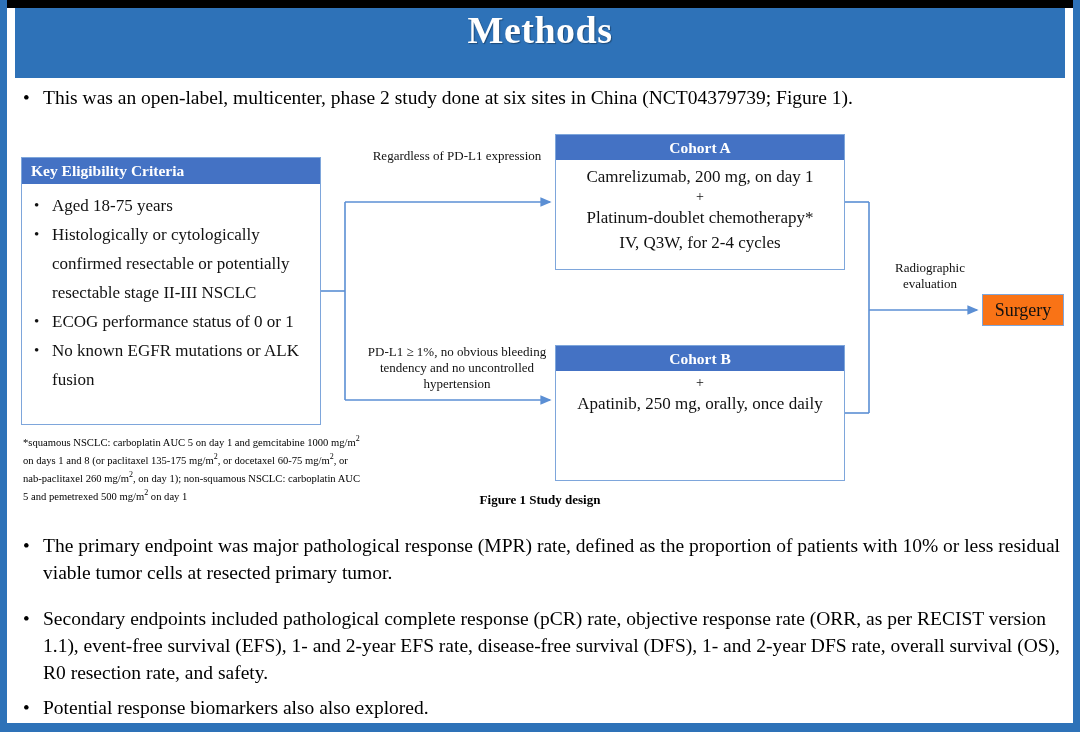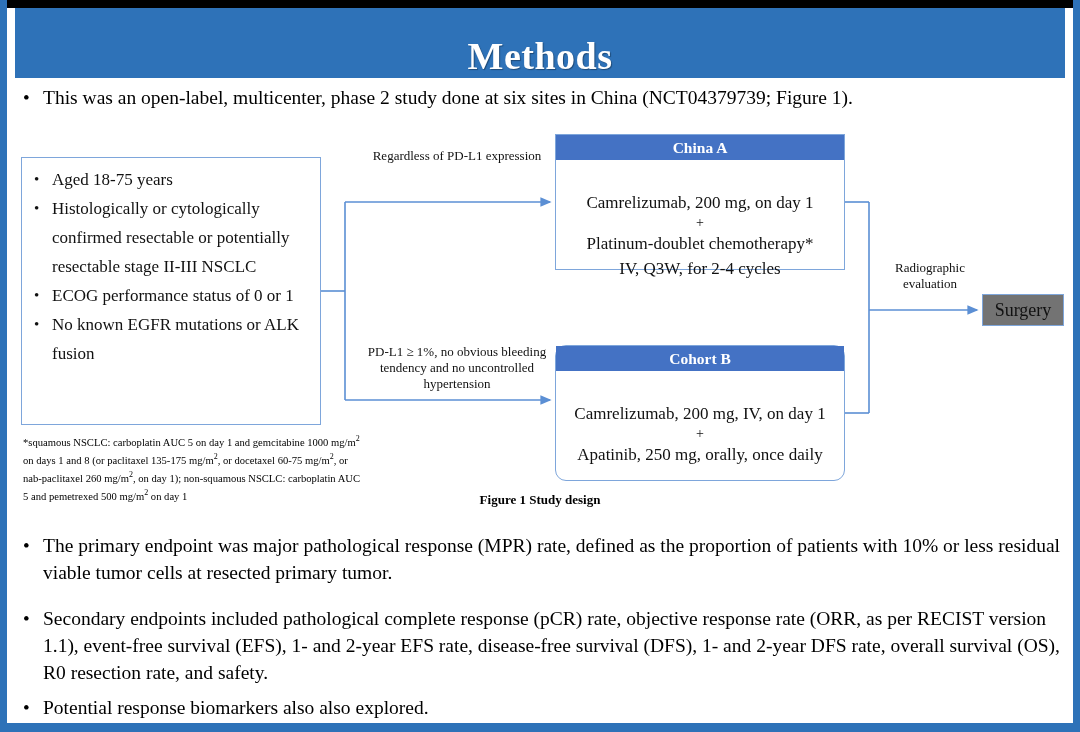"Methods" #title-banner { align-items: flex-end -> flex-start }
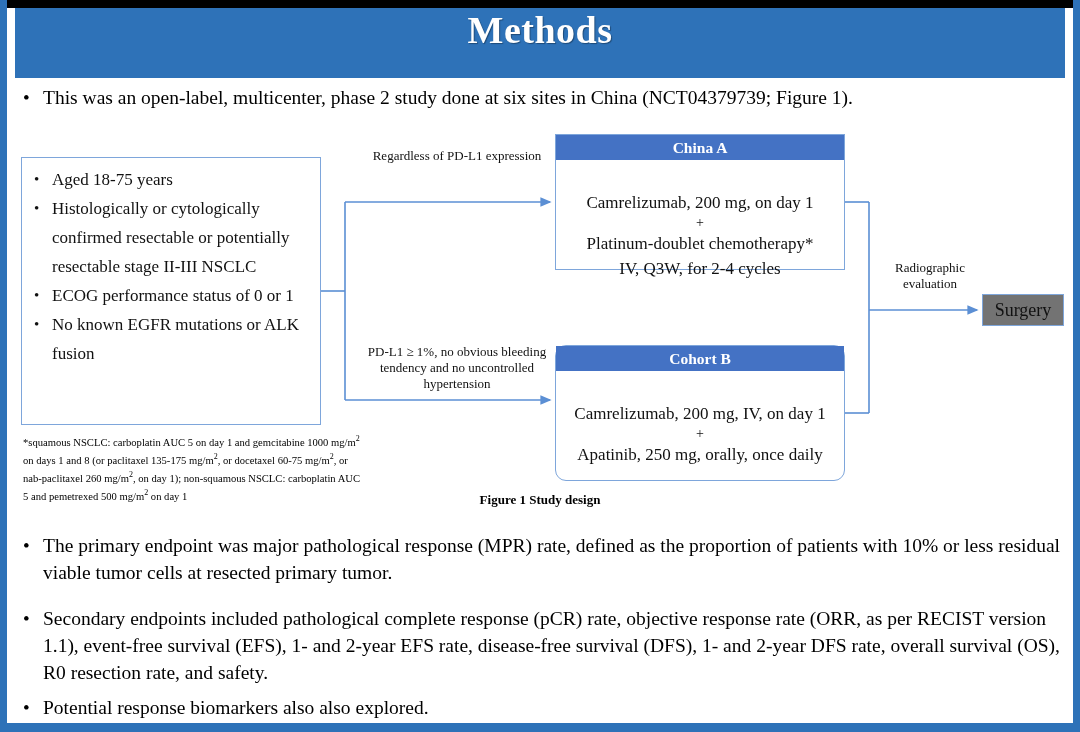"China A" div.flow-box-head { text: China -> Cohort }
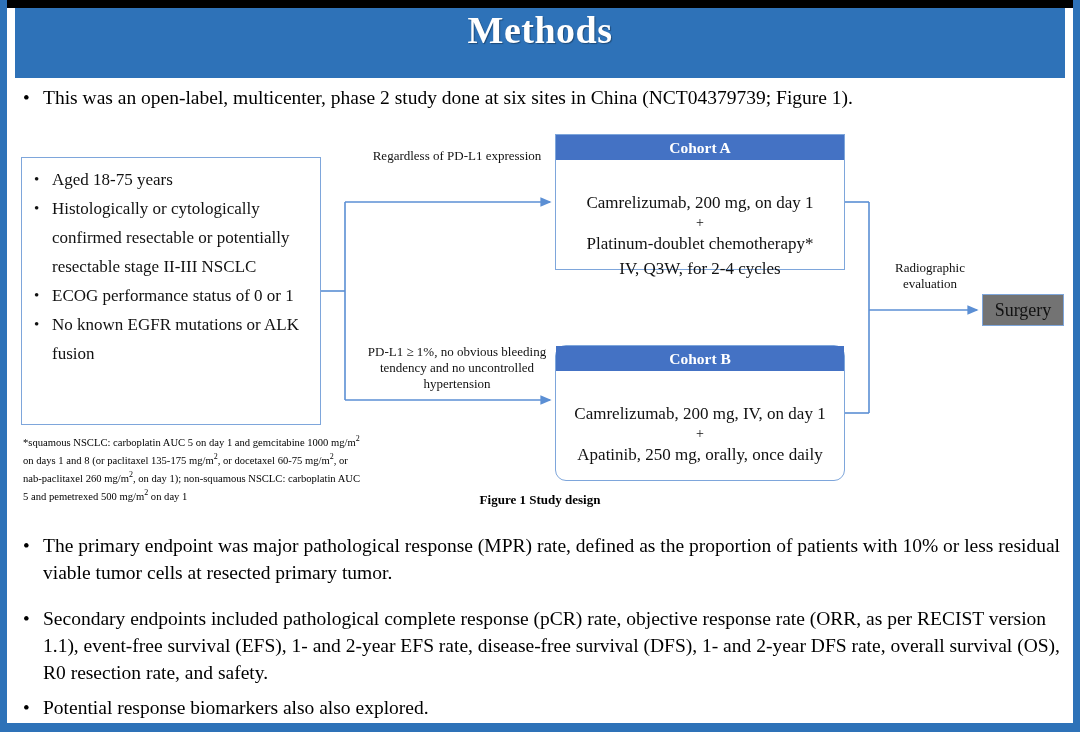"Key Eligibility Criteria" div.flow-box-head { html: none -> <div>Key Eligibility Criteria</div> }
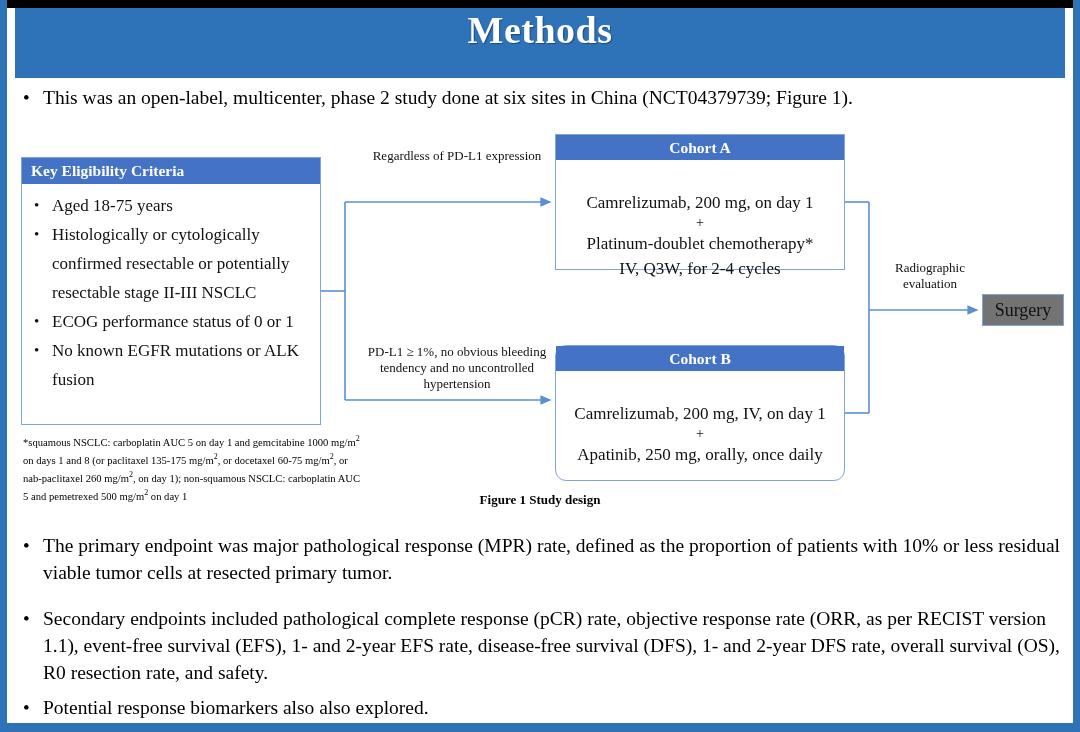"Camrelizumab, 200 mg, on day" .flow-box-body { margin-top: 20px -> none; padding: 10px 8px 8px 8px -> 4px 8px 8px 8px }
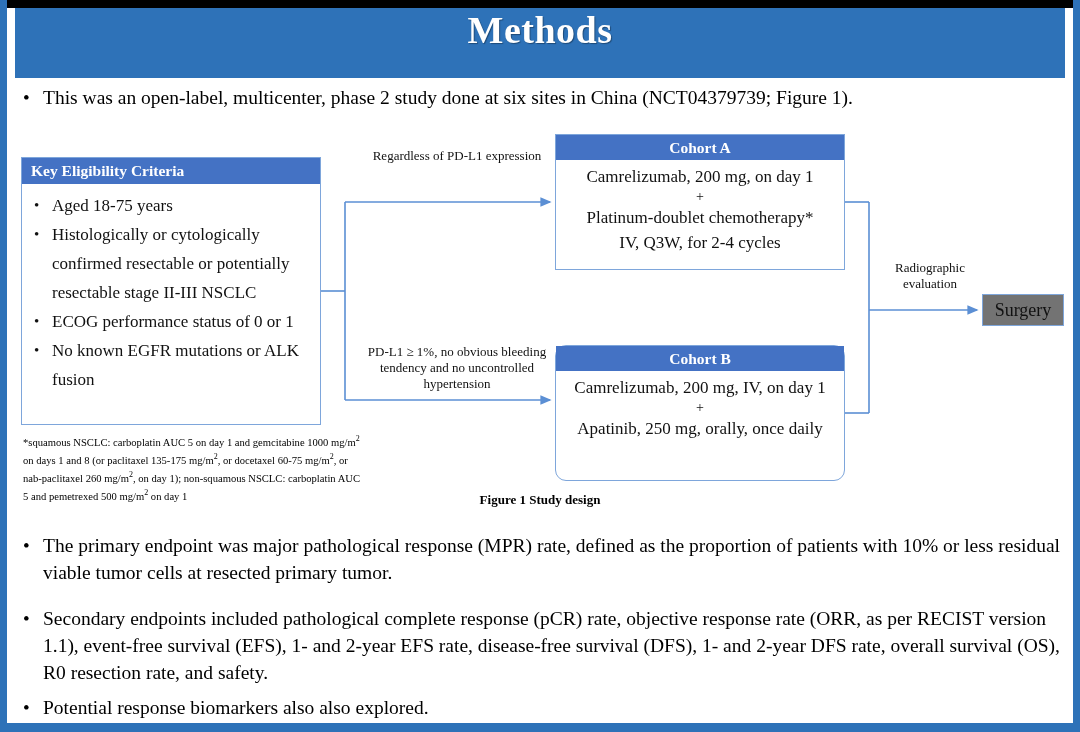"Surgery" #surgery-box { background: #737373 -> #f97316 }
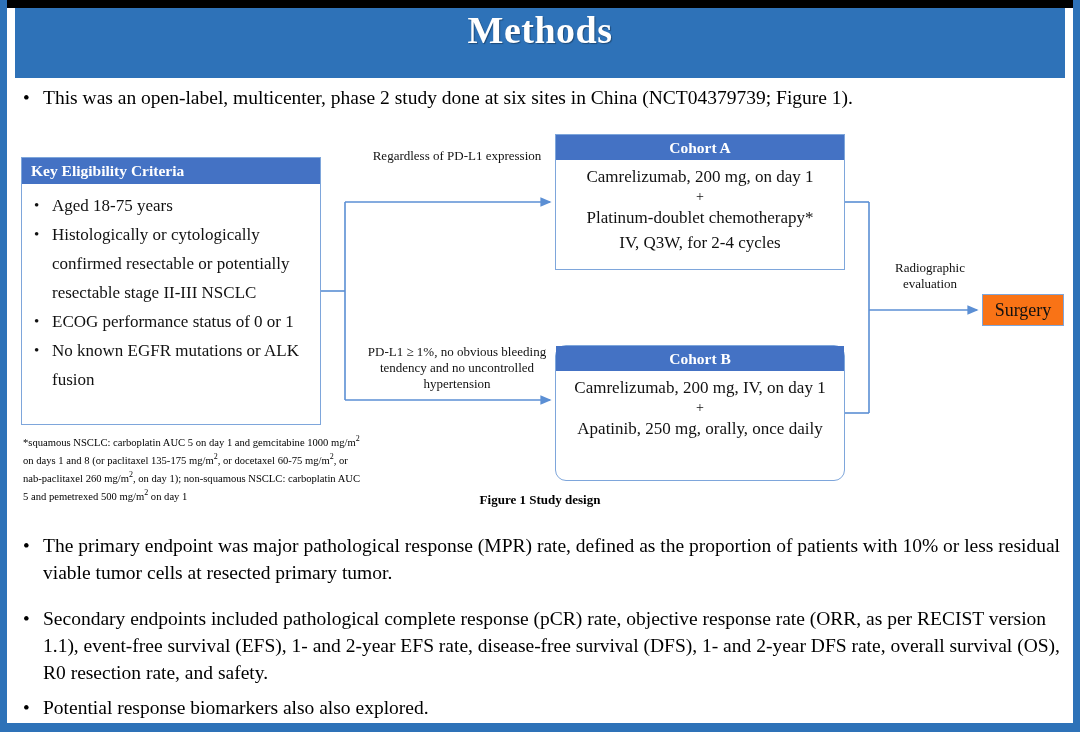"Cohort B" #cohort-b { border-radius: 11px -> none }
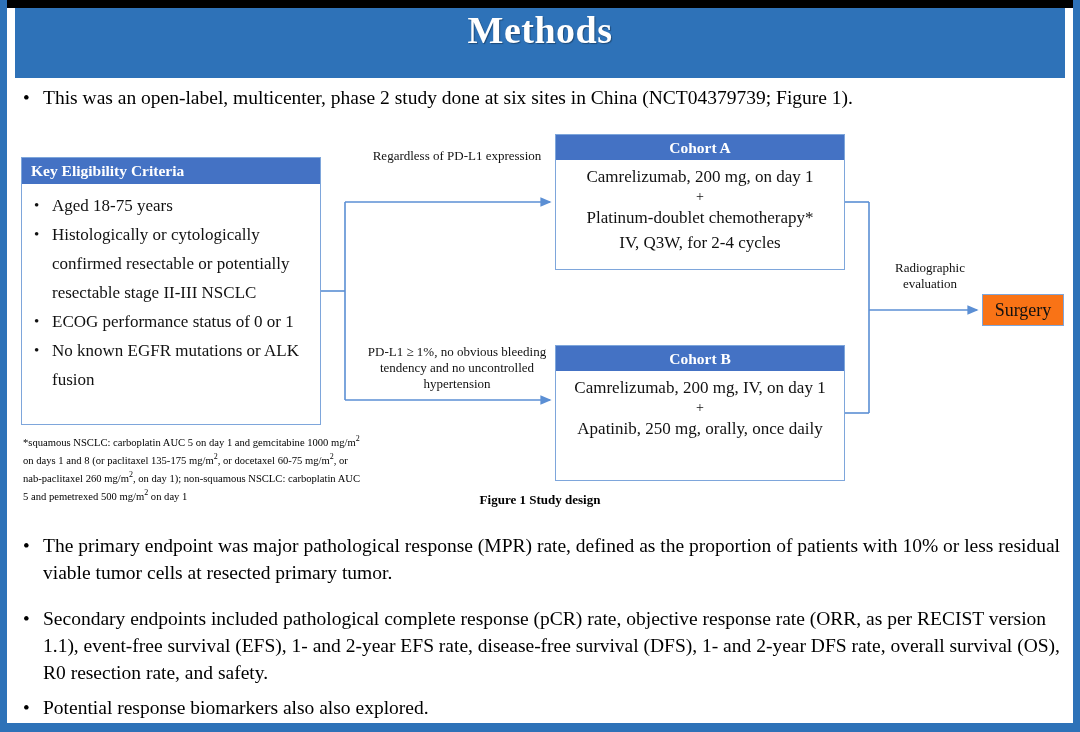"Camrelizumab, 200 mg, IV, on" div.cohort-line { html: <div>Camrelizumab, 200 mg, IV, on day 1</div> -> none }
